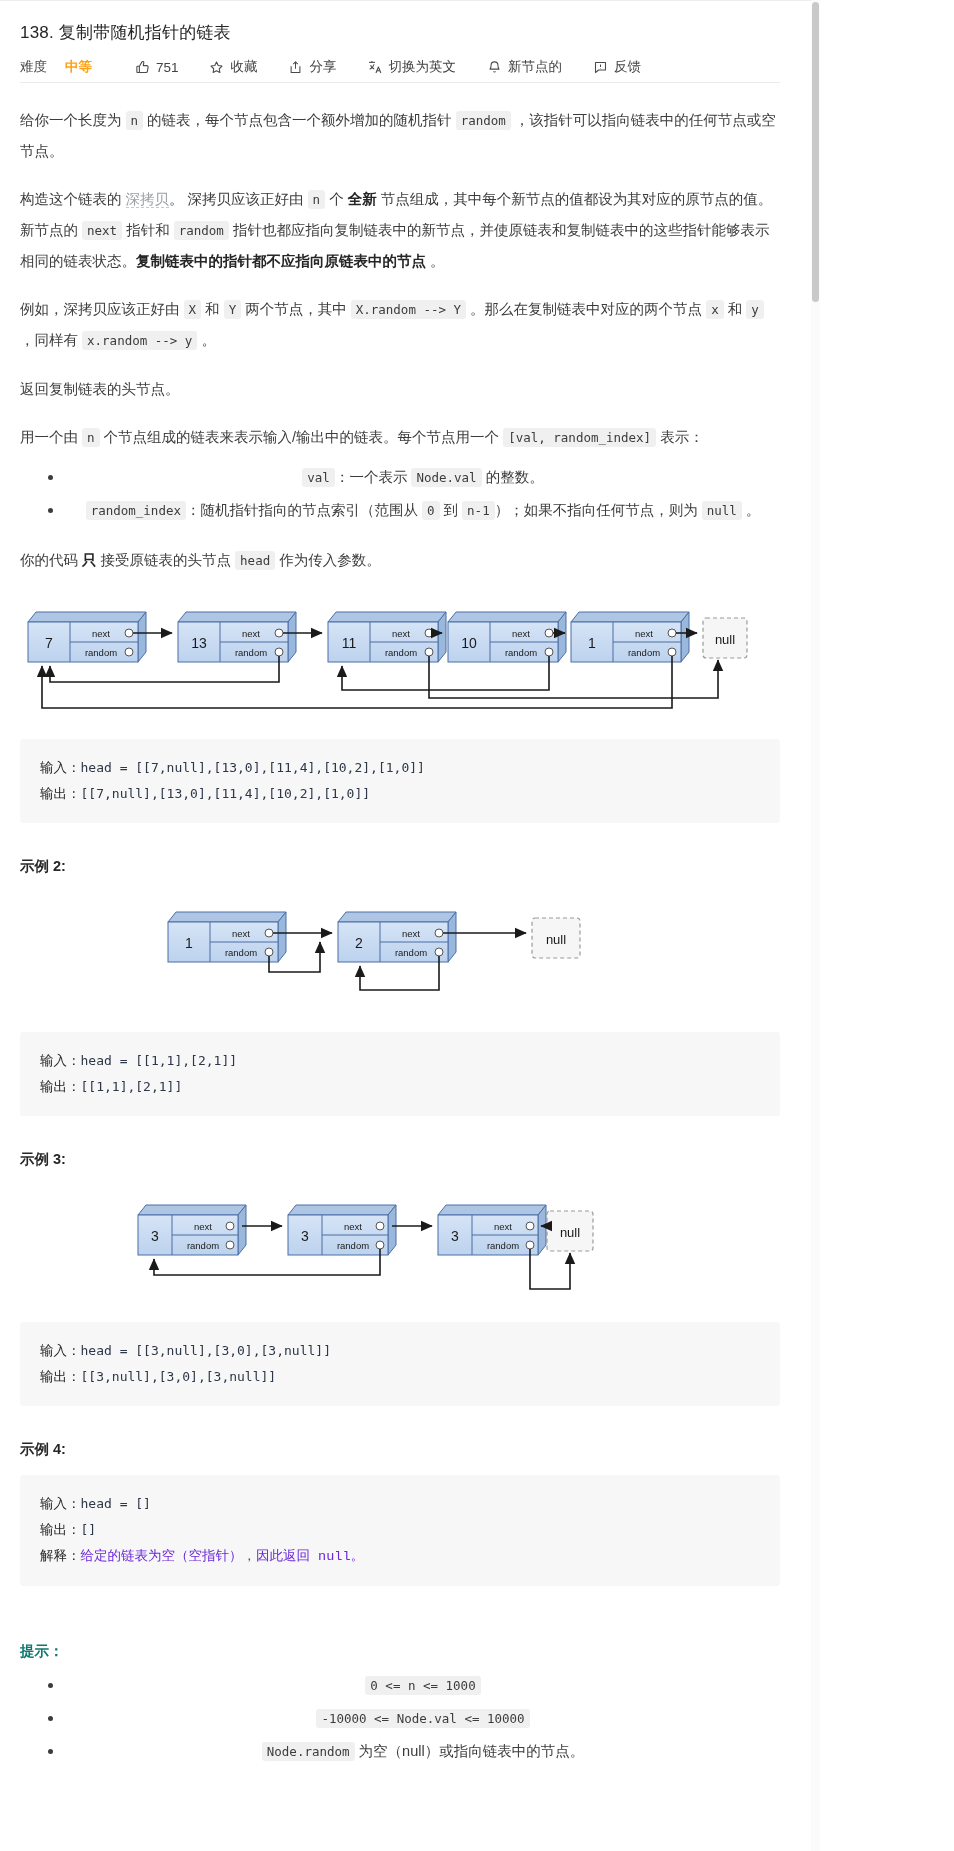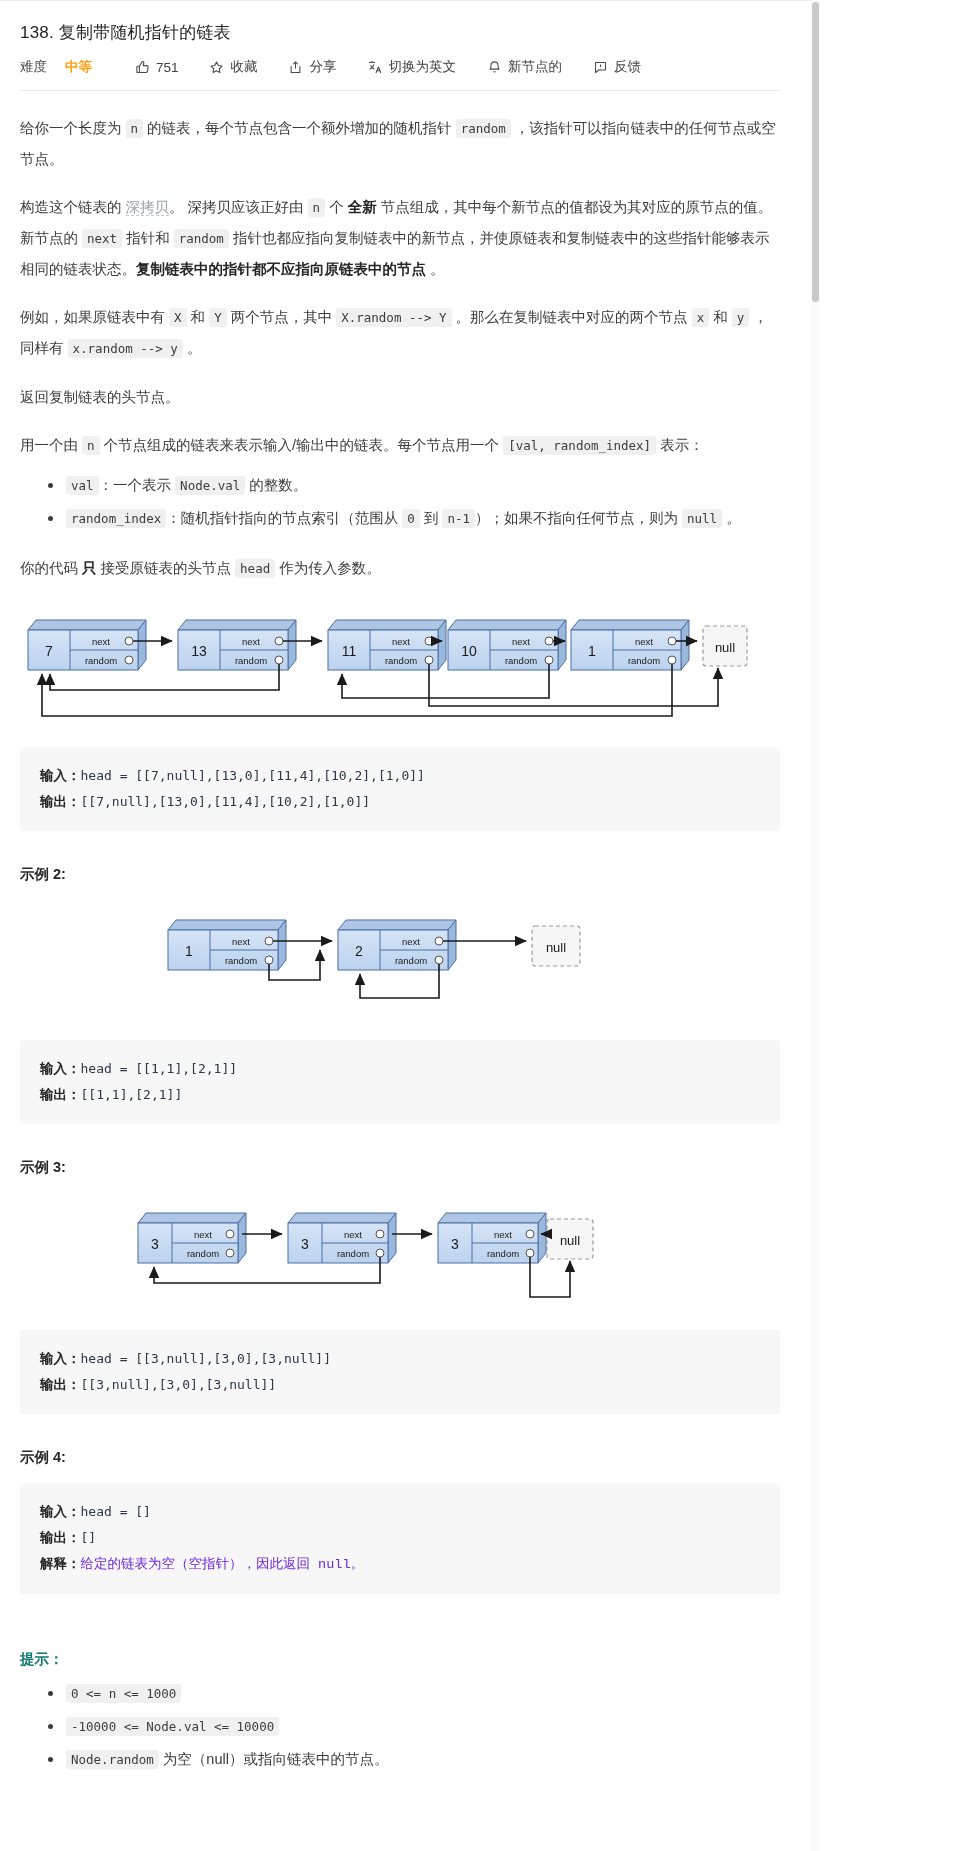"难度" .toolbar { padding-bottom: 14px -> 6px }
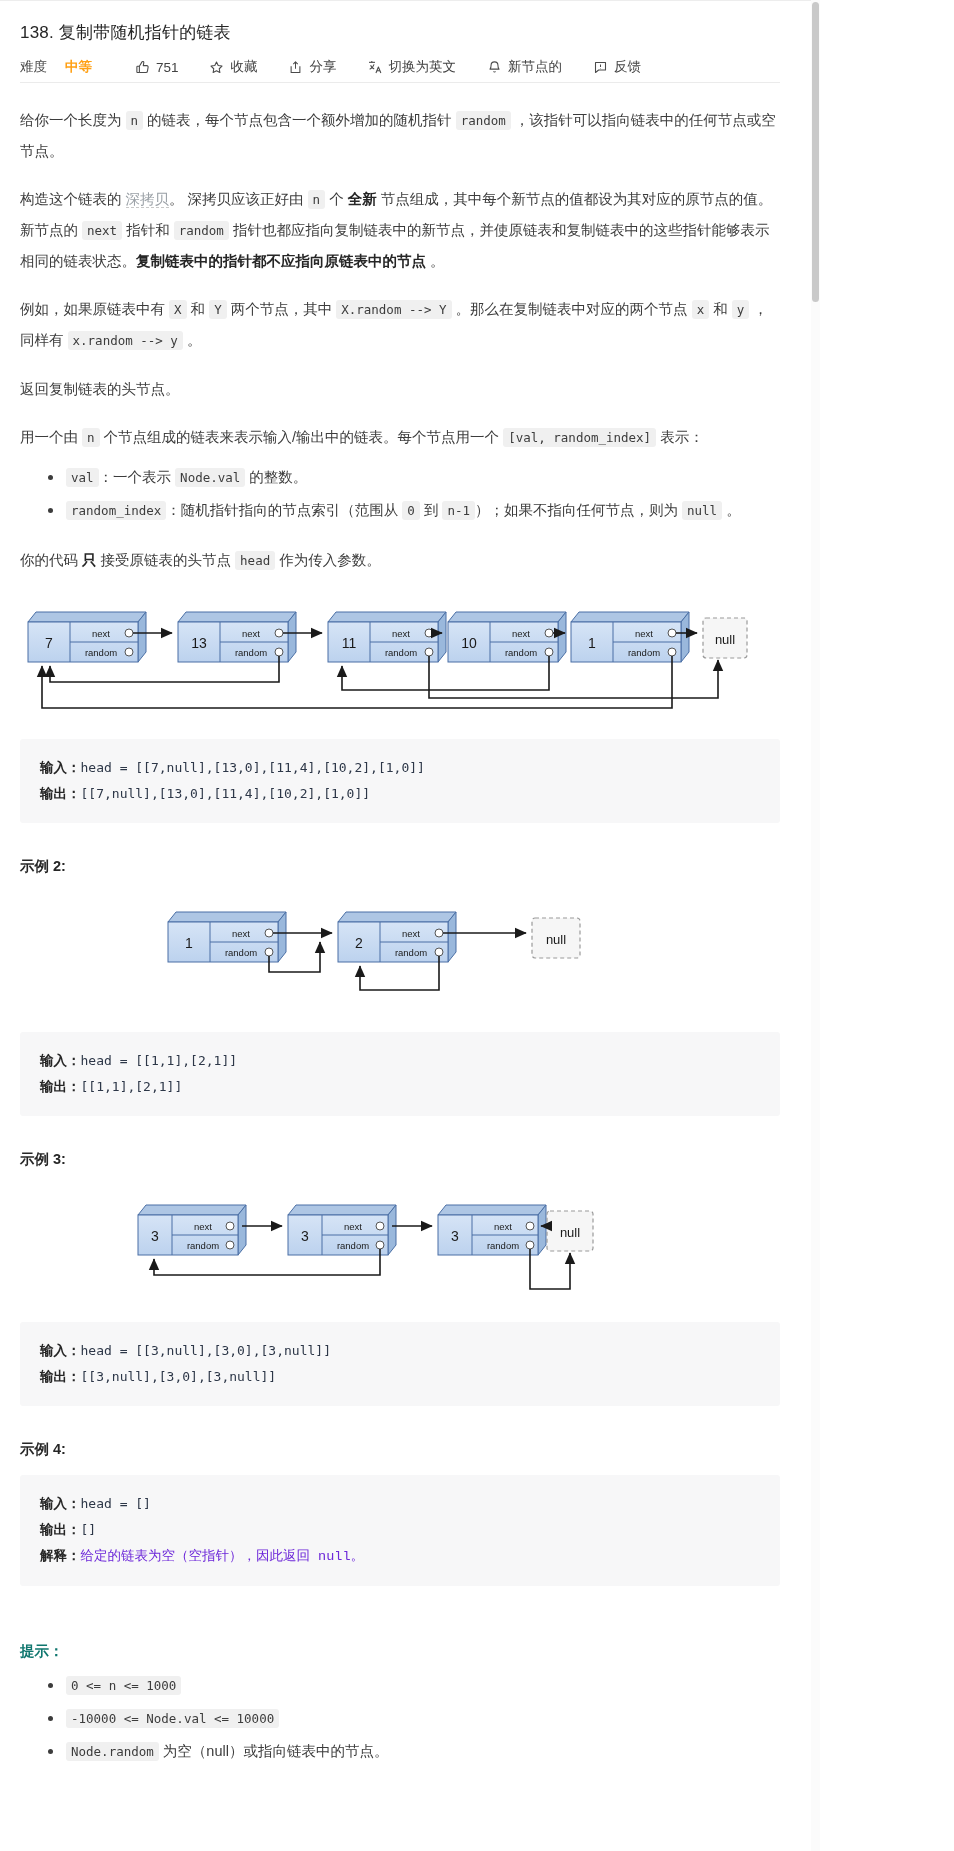"例如，如果原链表中有" span { text: 如果原链表中有 -> 深拷贝应该正好由 }
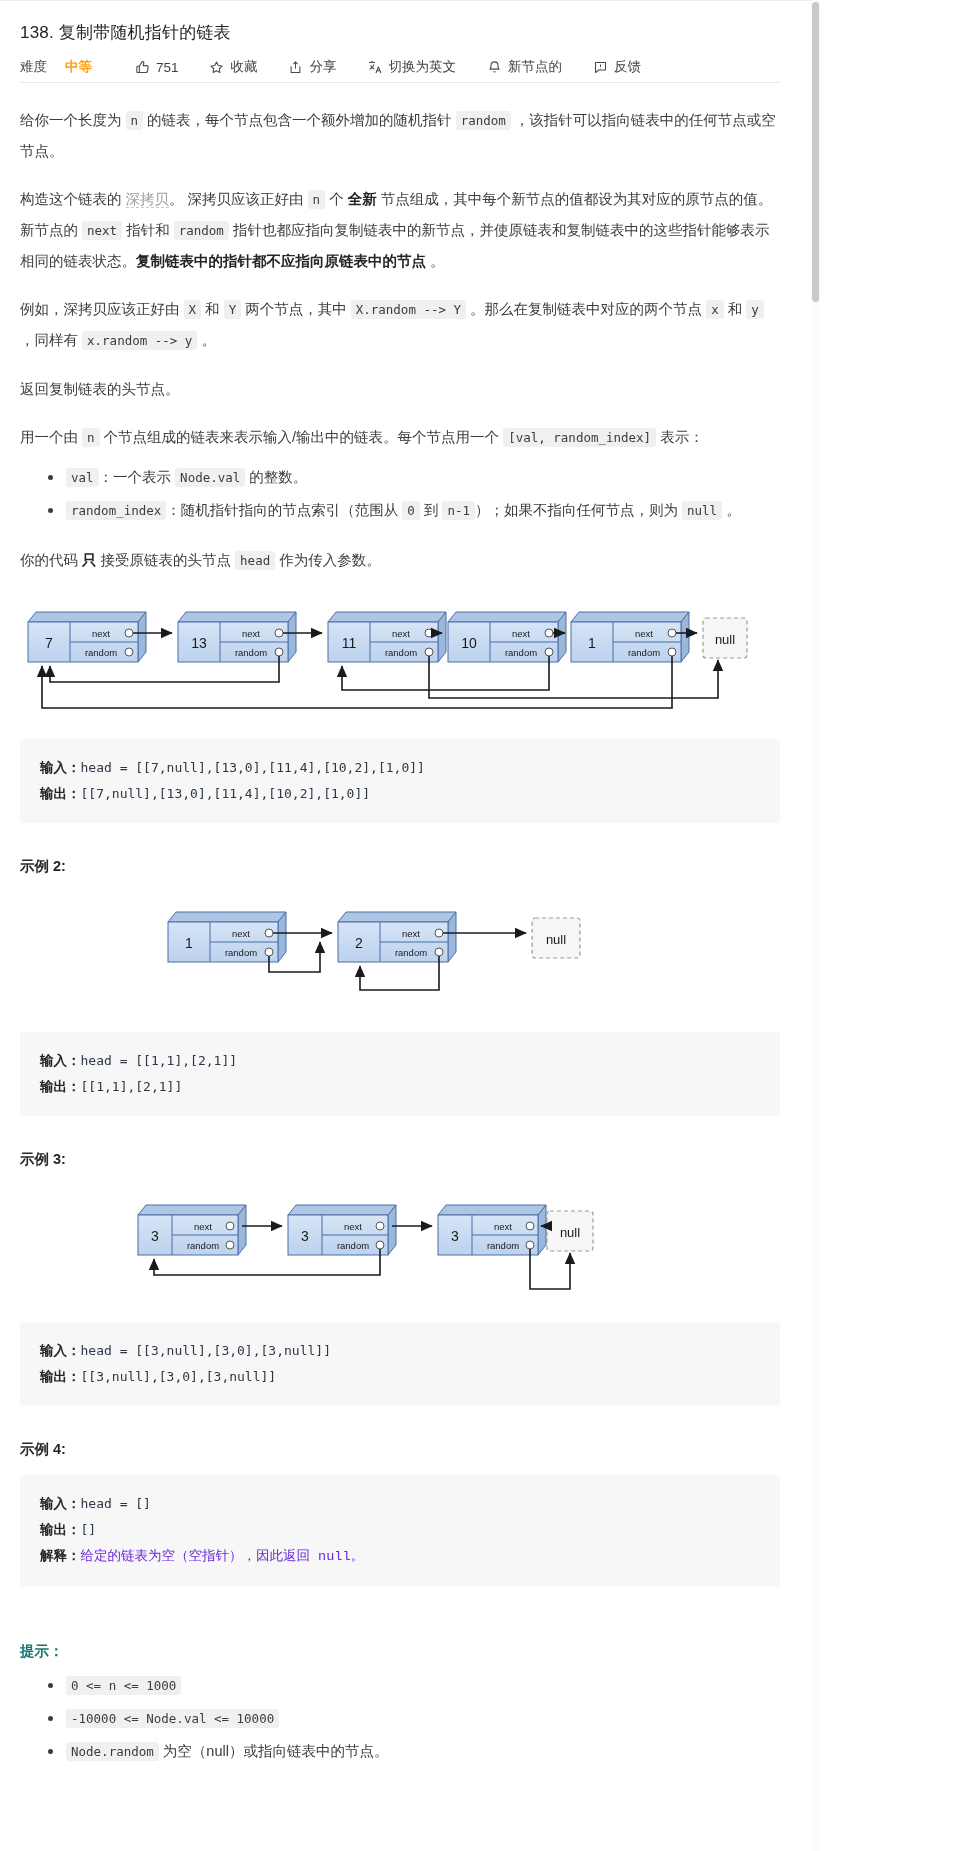"val ：一个表示 Node.val 的整数。" ul.bl { text-align: none -> center }
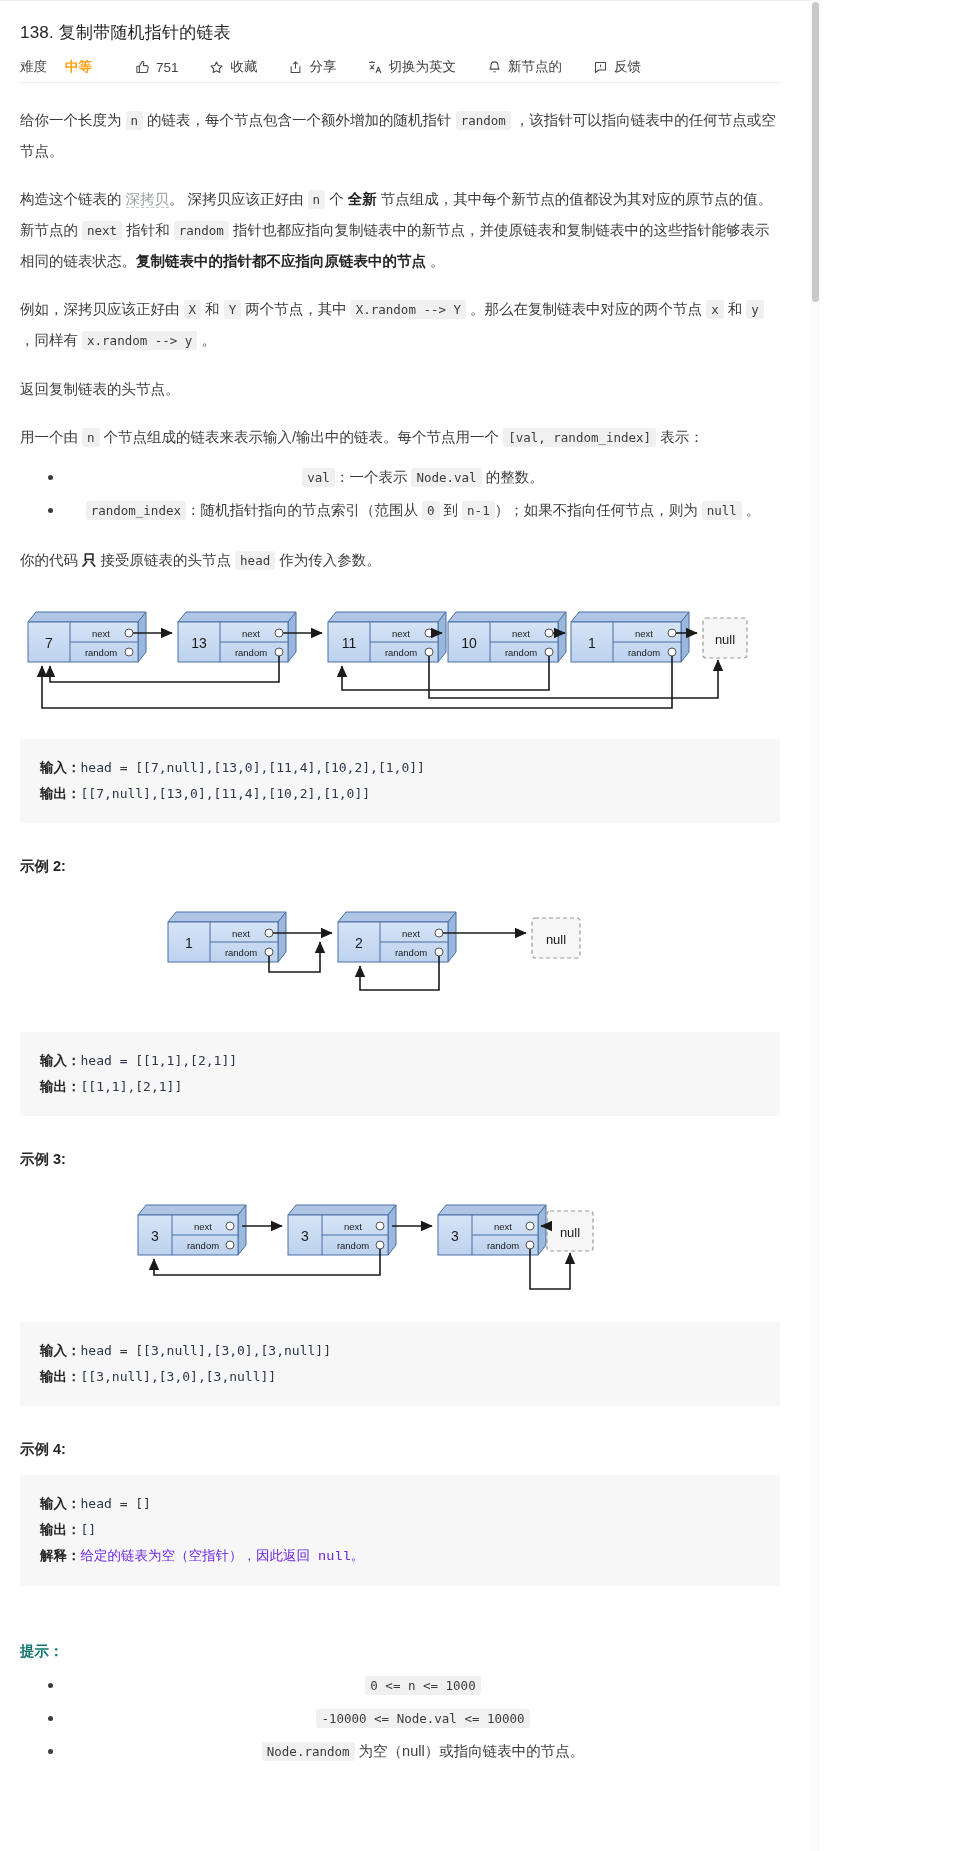"输入：" .cb .lbl { font-weight: 700 -> 400 }
